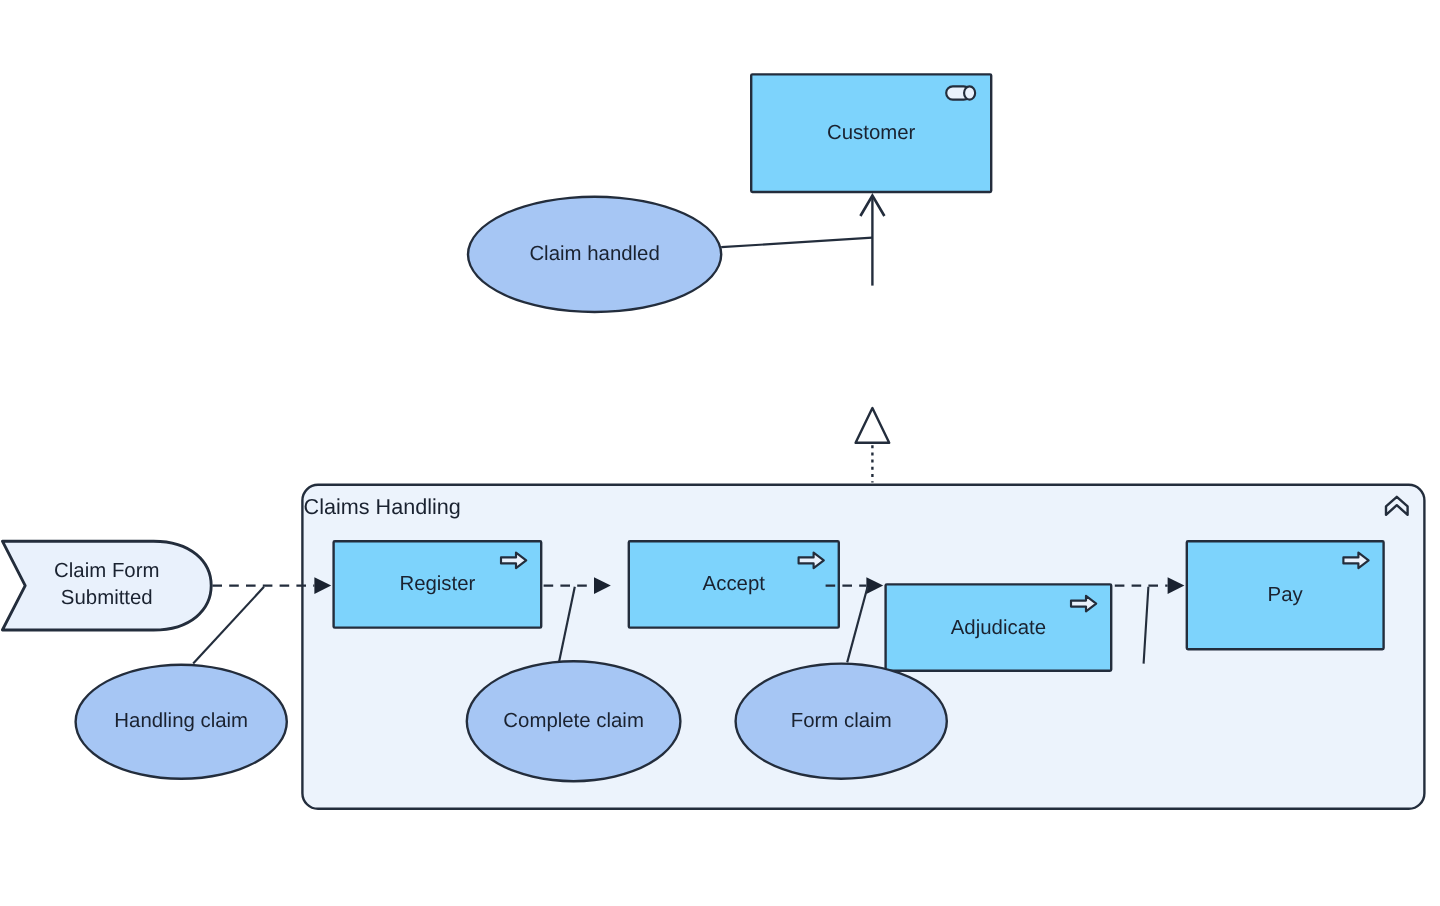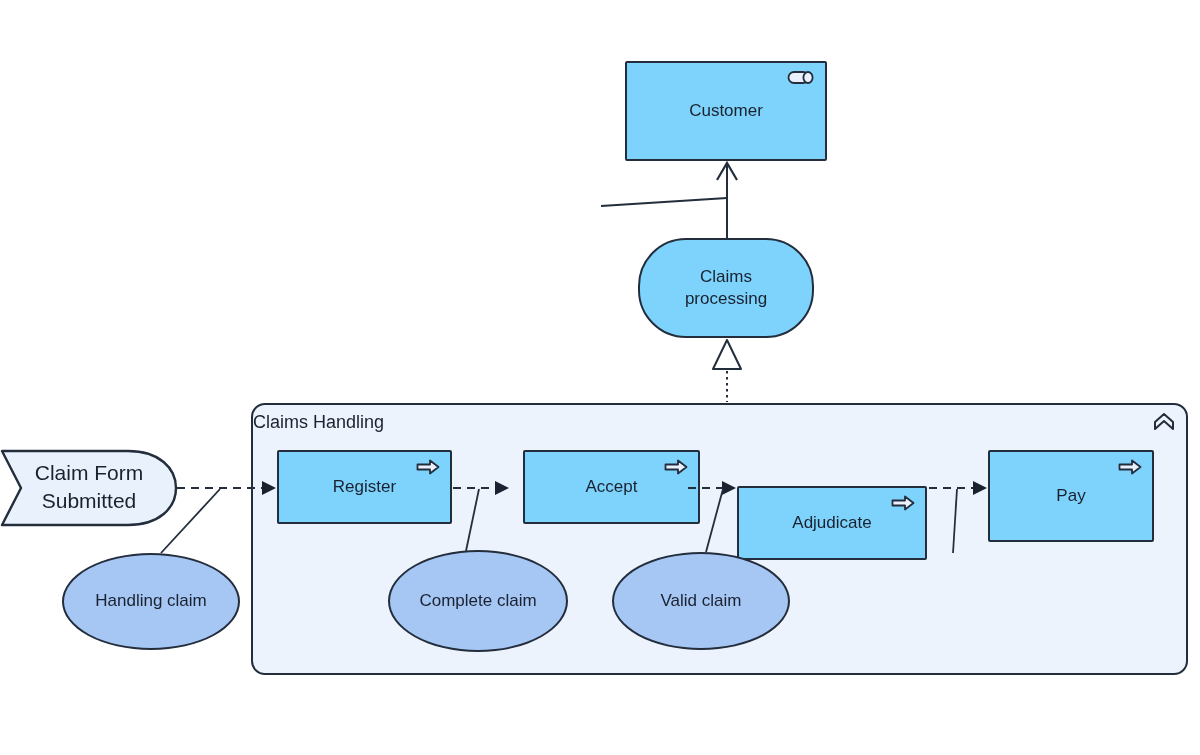"Claim handled" div.node { html: none -> <div> <span>Claim handled</span> </div> }
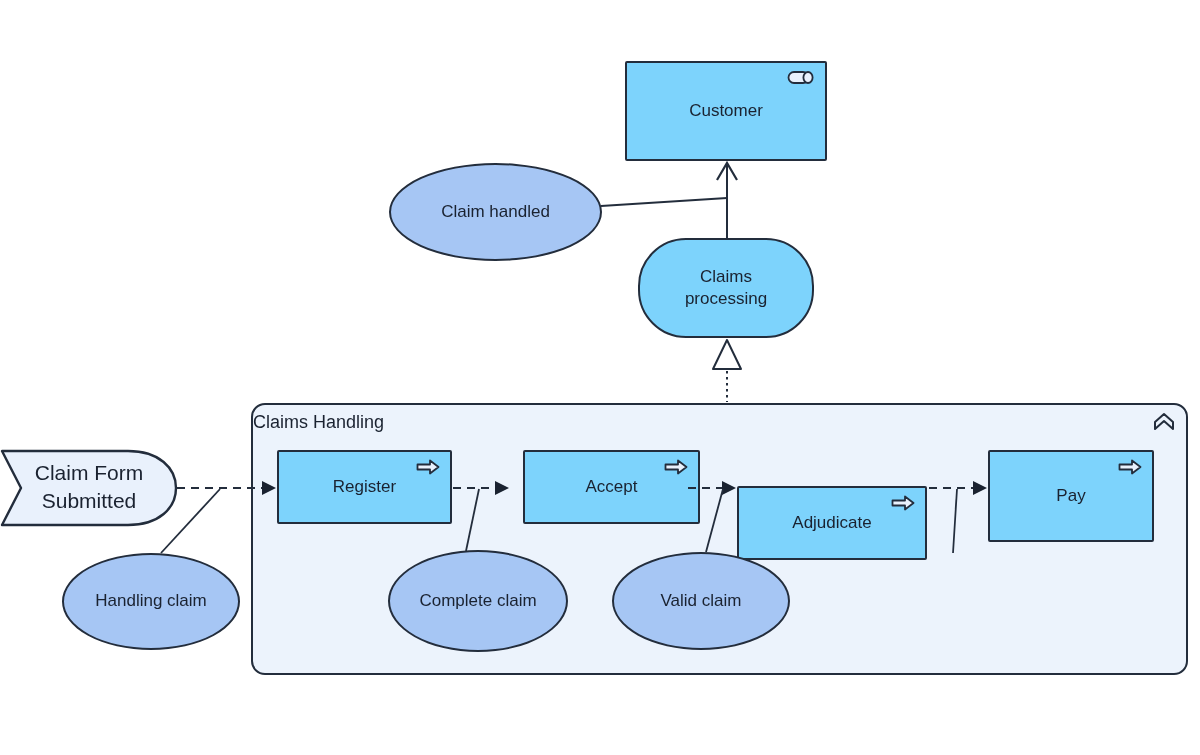"Claims processing" div.node { html: <div> <span>Claims processing</span> </div> -> none }
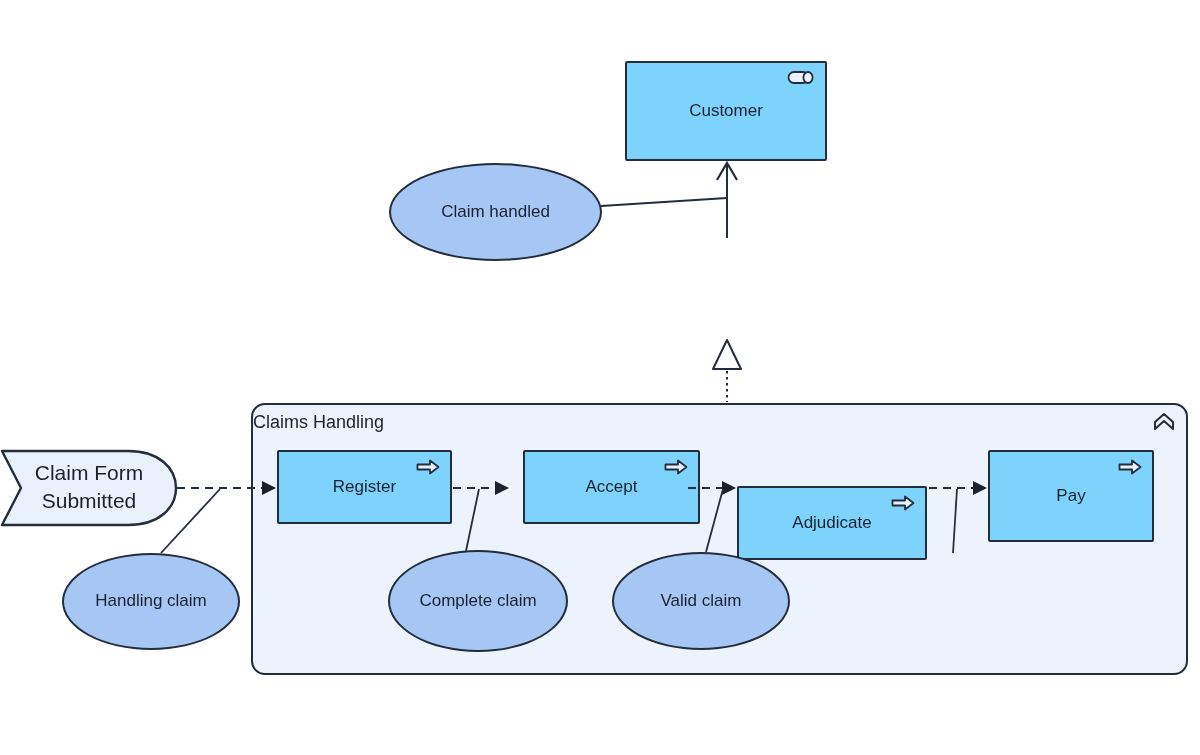"Claim Form Submitted" .evt-label { font-size: 21px -> 17px }
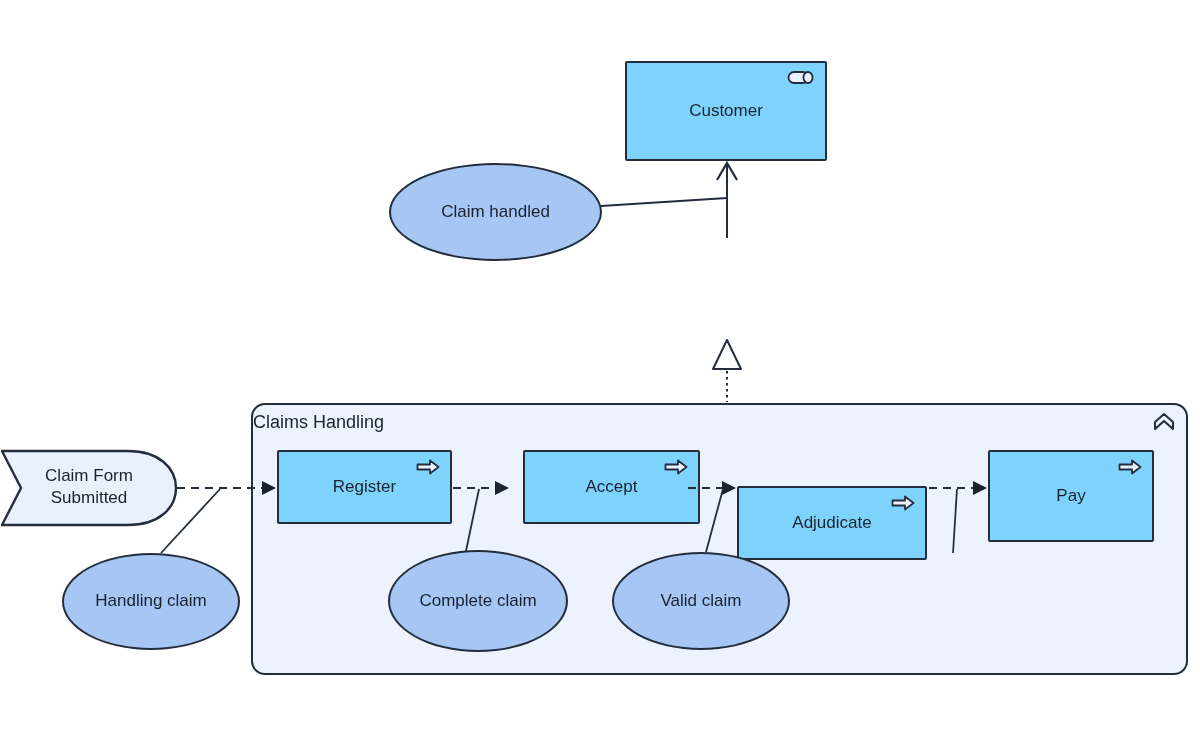"Valid claim" span { text: Valid -> Form }
